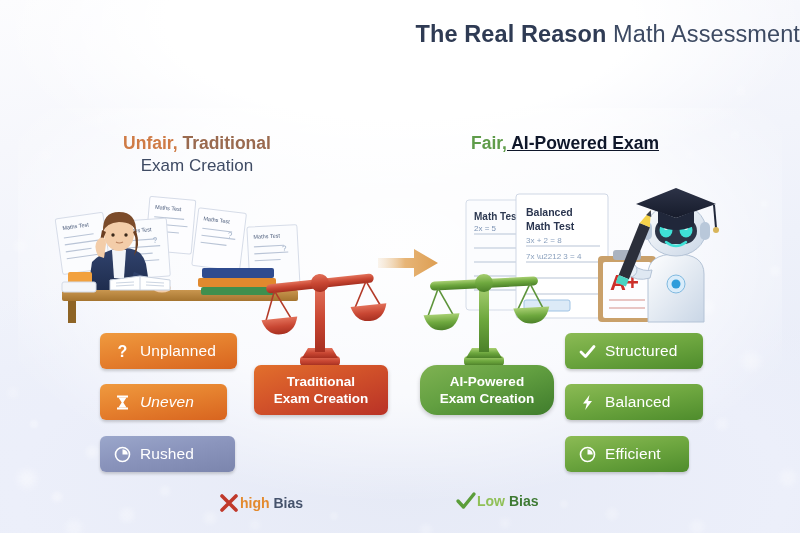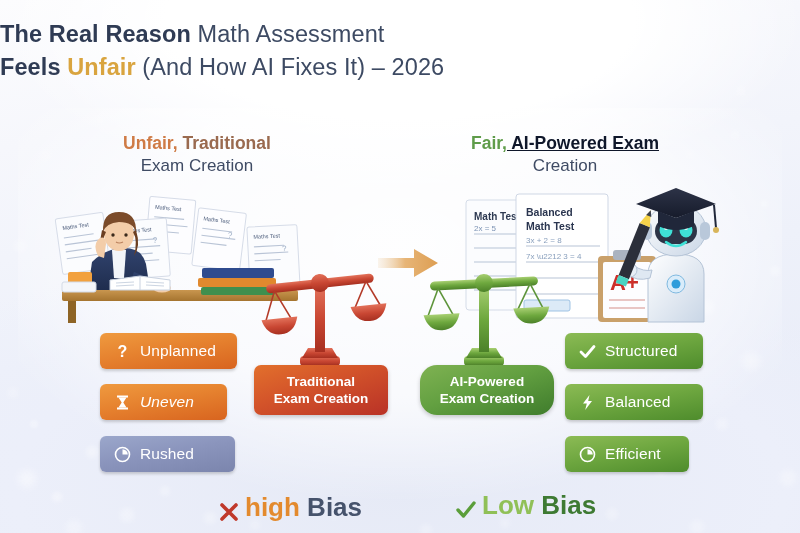"The Real Reason Math Assessment" #title-block { text-align: left -> right }
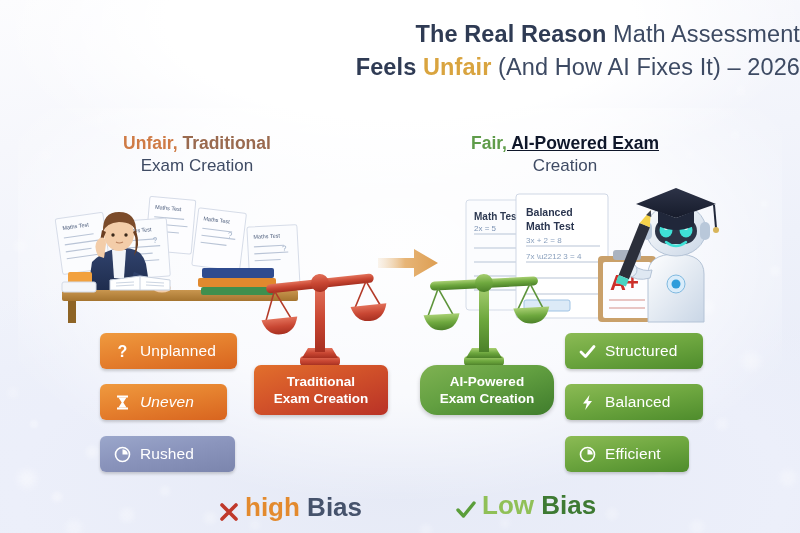"Feels Unfair (And How AI" div.t-line { html: <div> <span>Feels </span><span>Unfair</span><span> (And How AI Fixes It) – 2026</span> </div> -> none }
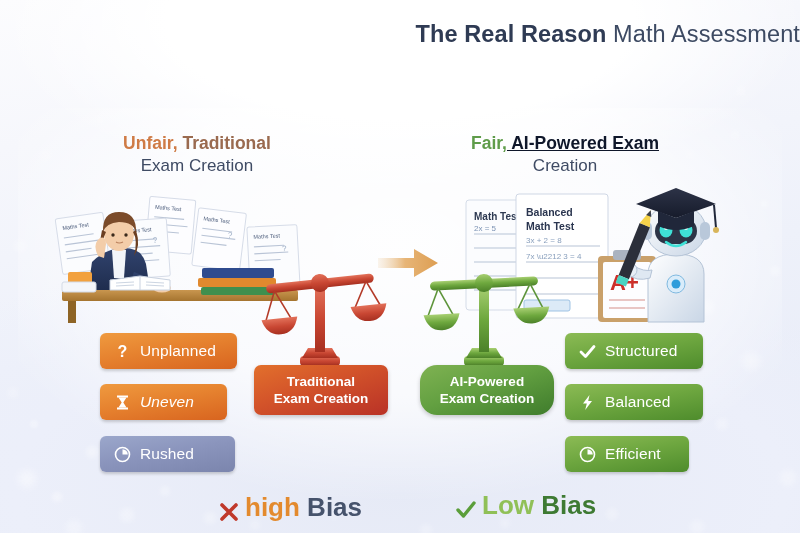"Creation" span.h-sub { html: <span>Creation</span> -> none }
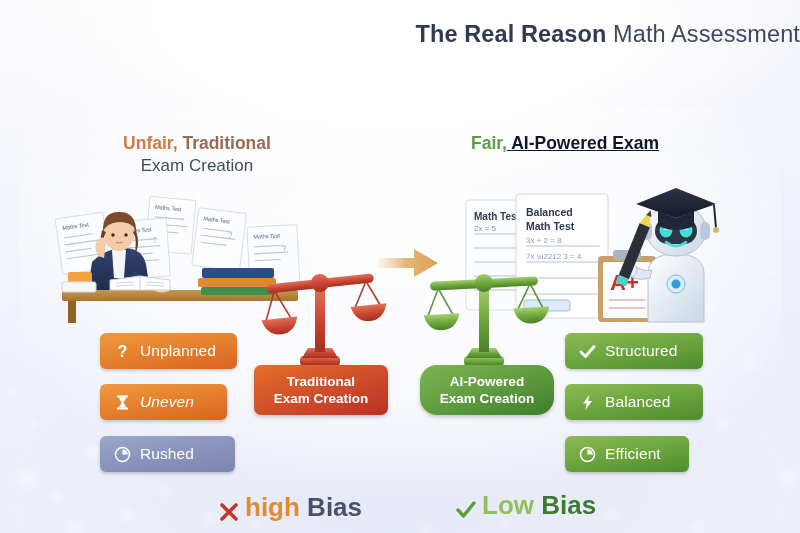"high Bias" .bias { align-items: flex-end -> center; font-size: 26px -> 14px; gap: 5px -> none }
